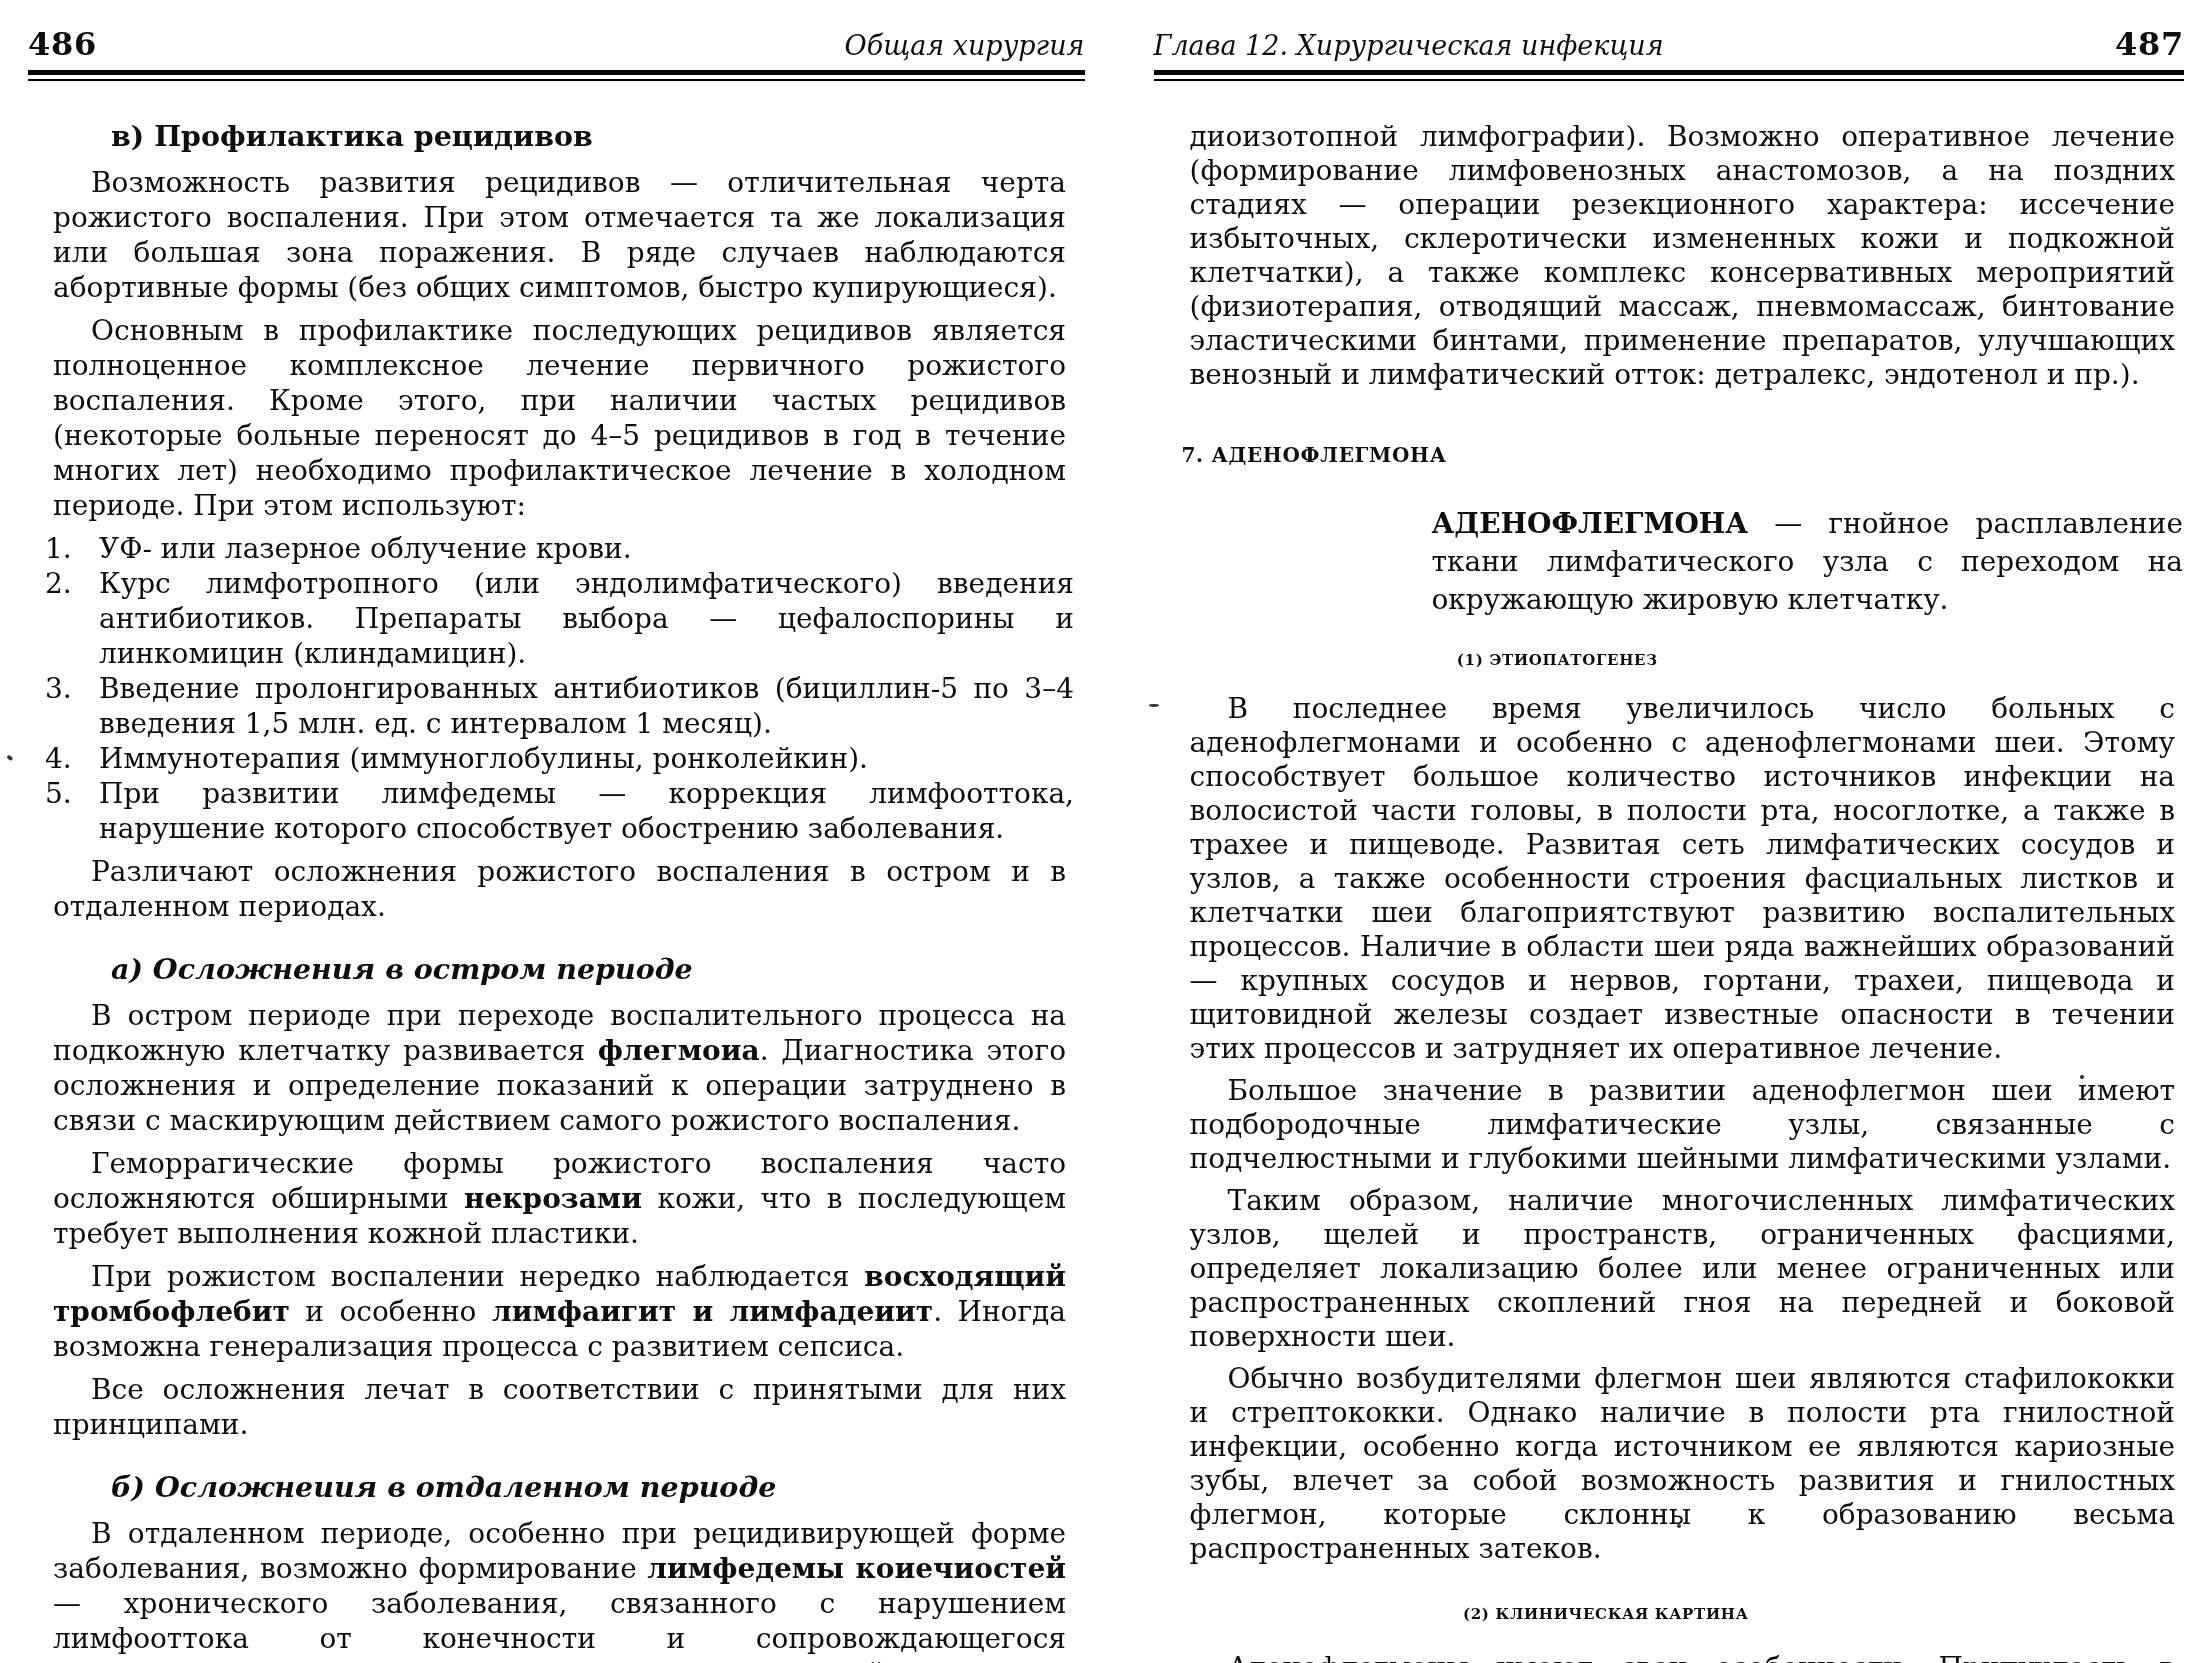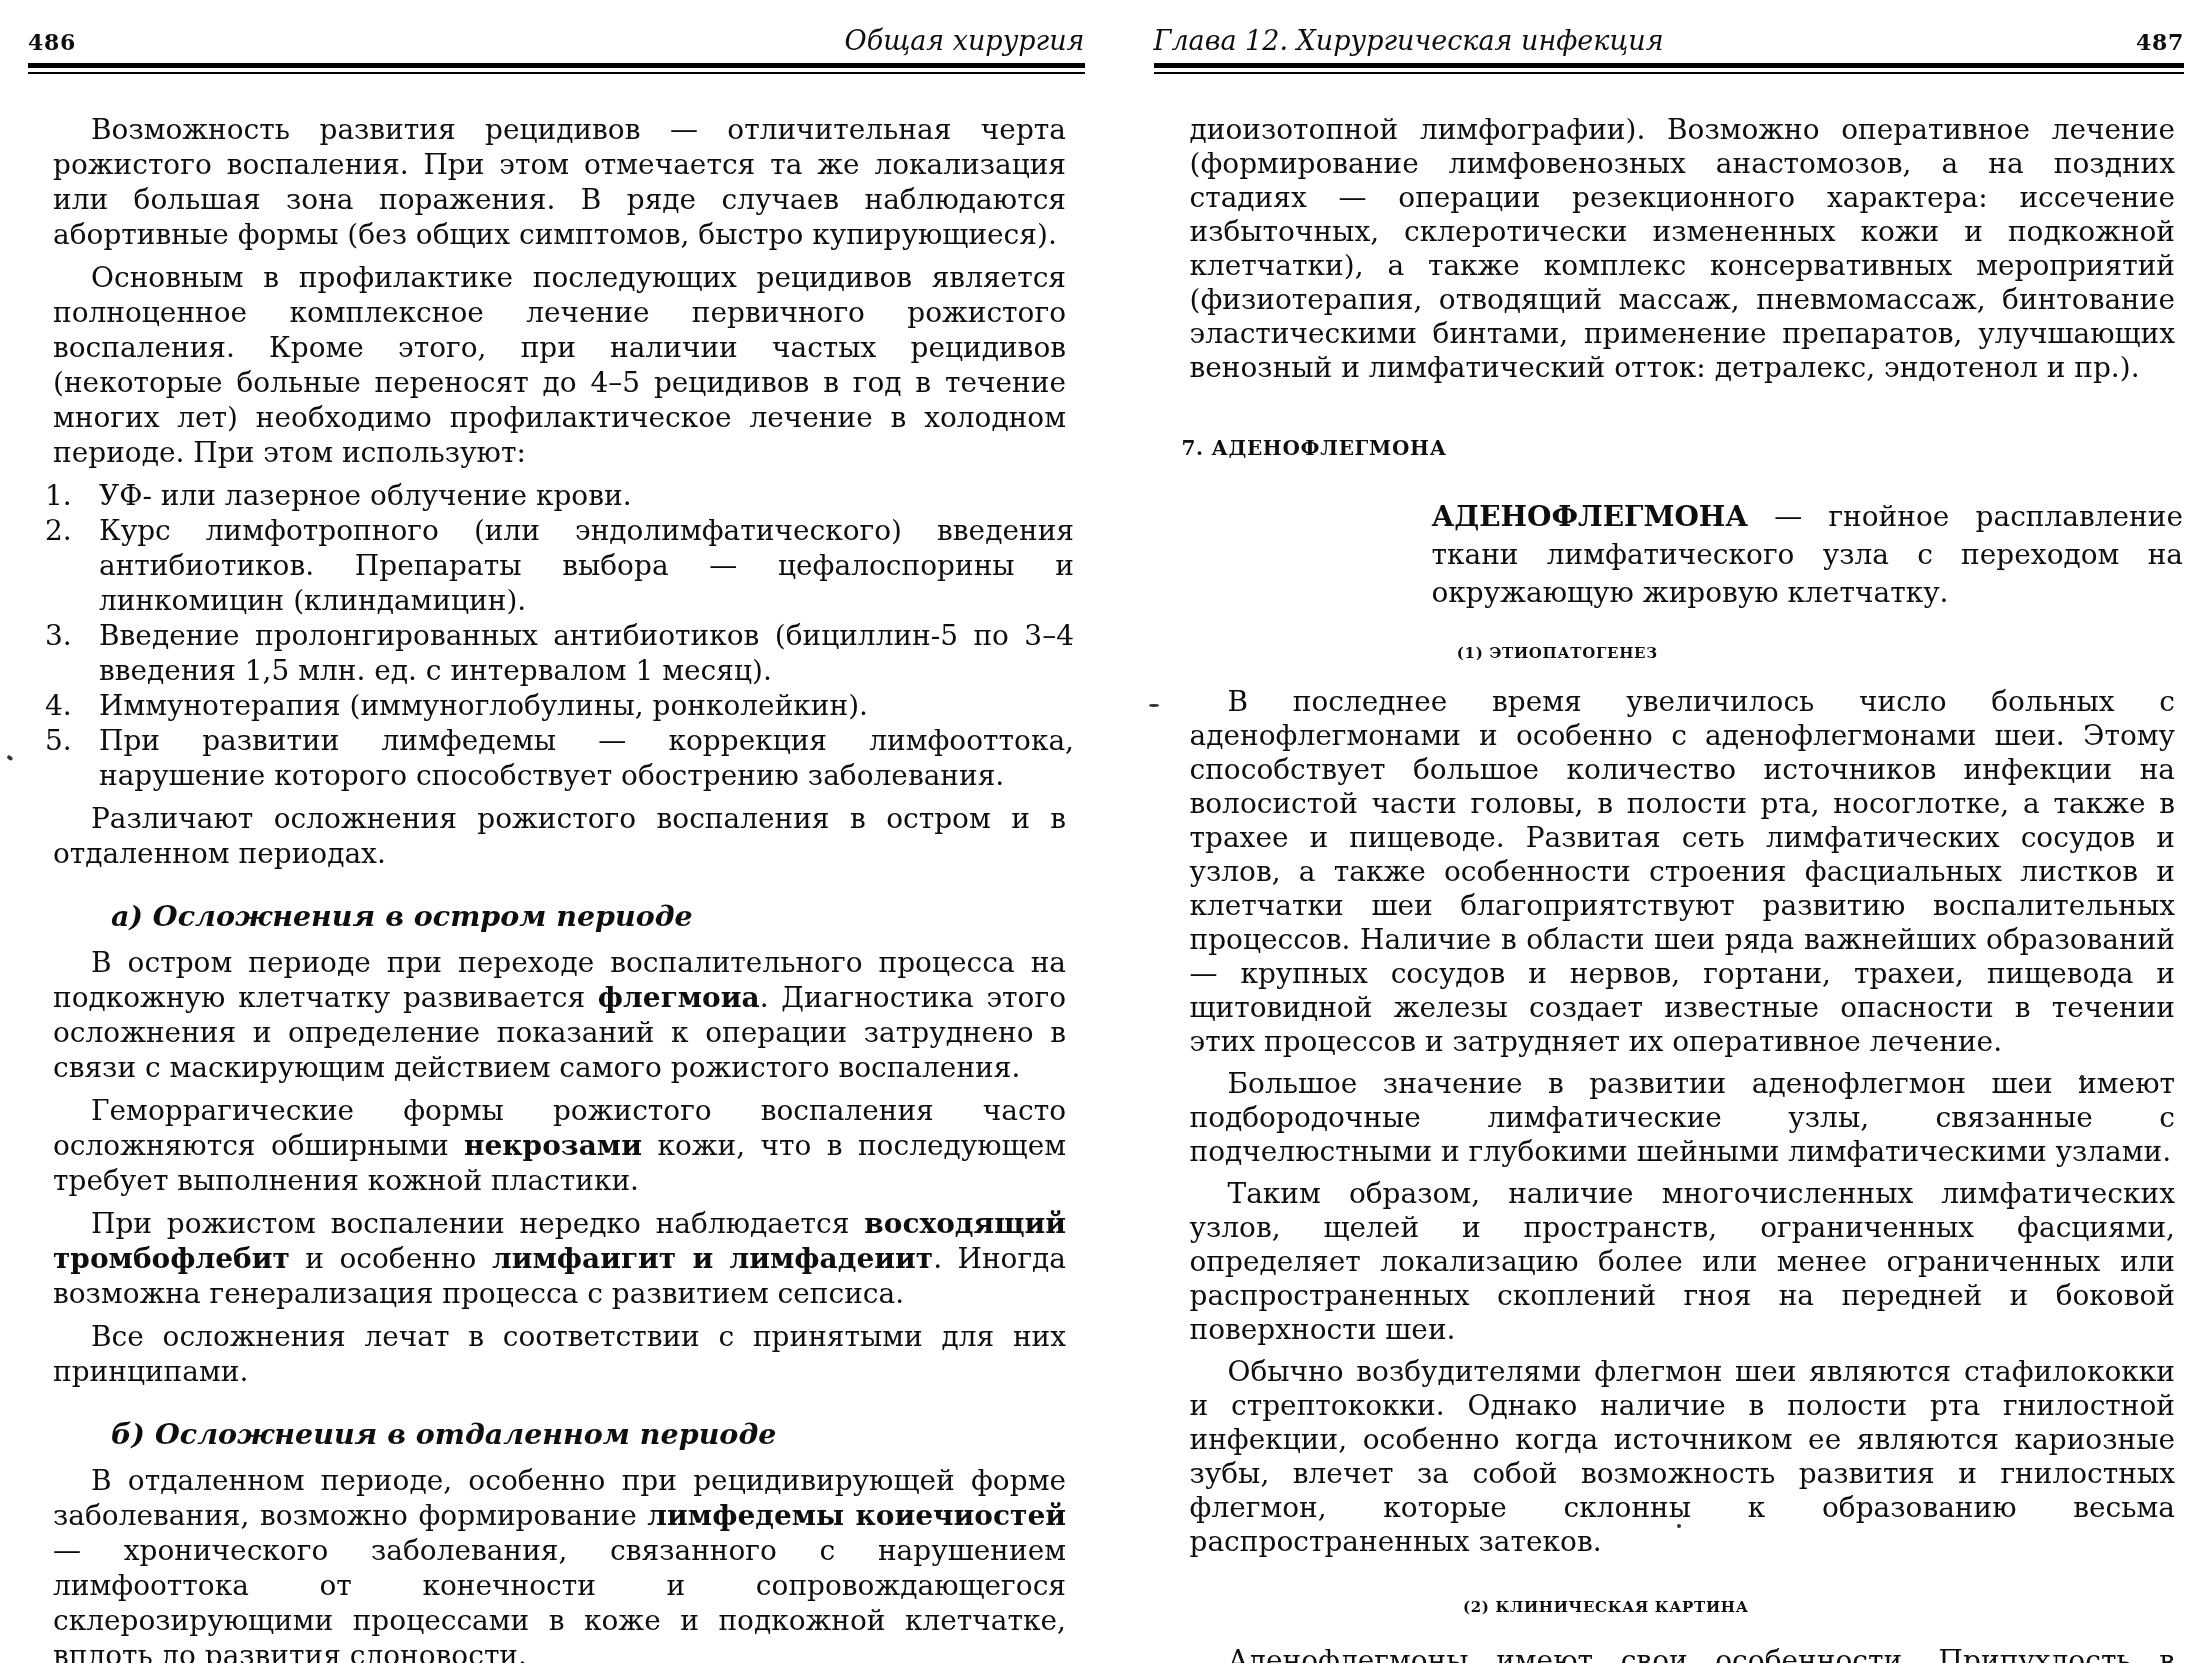"486" .pgnum { font-size: 22px -> 32px }
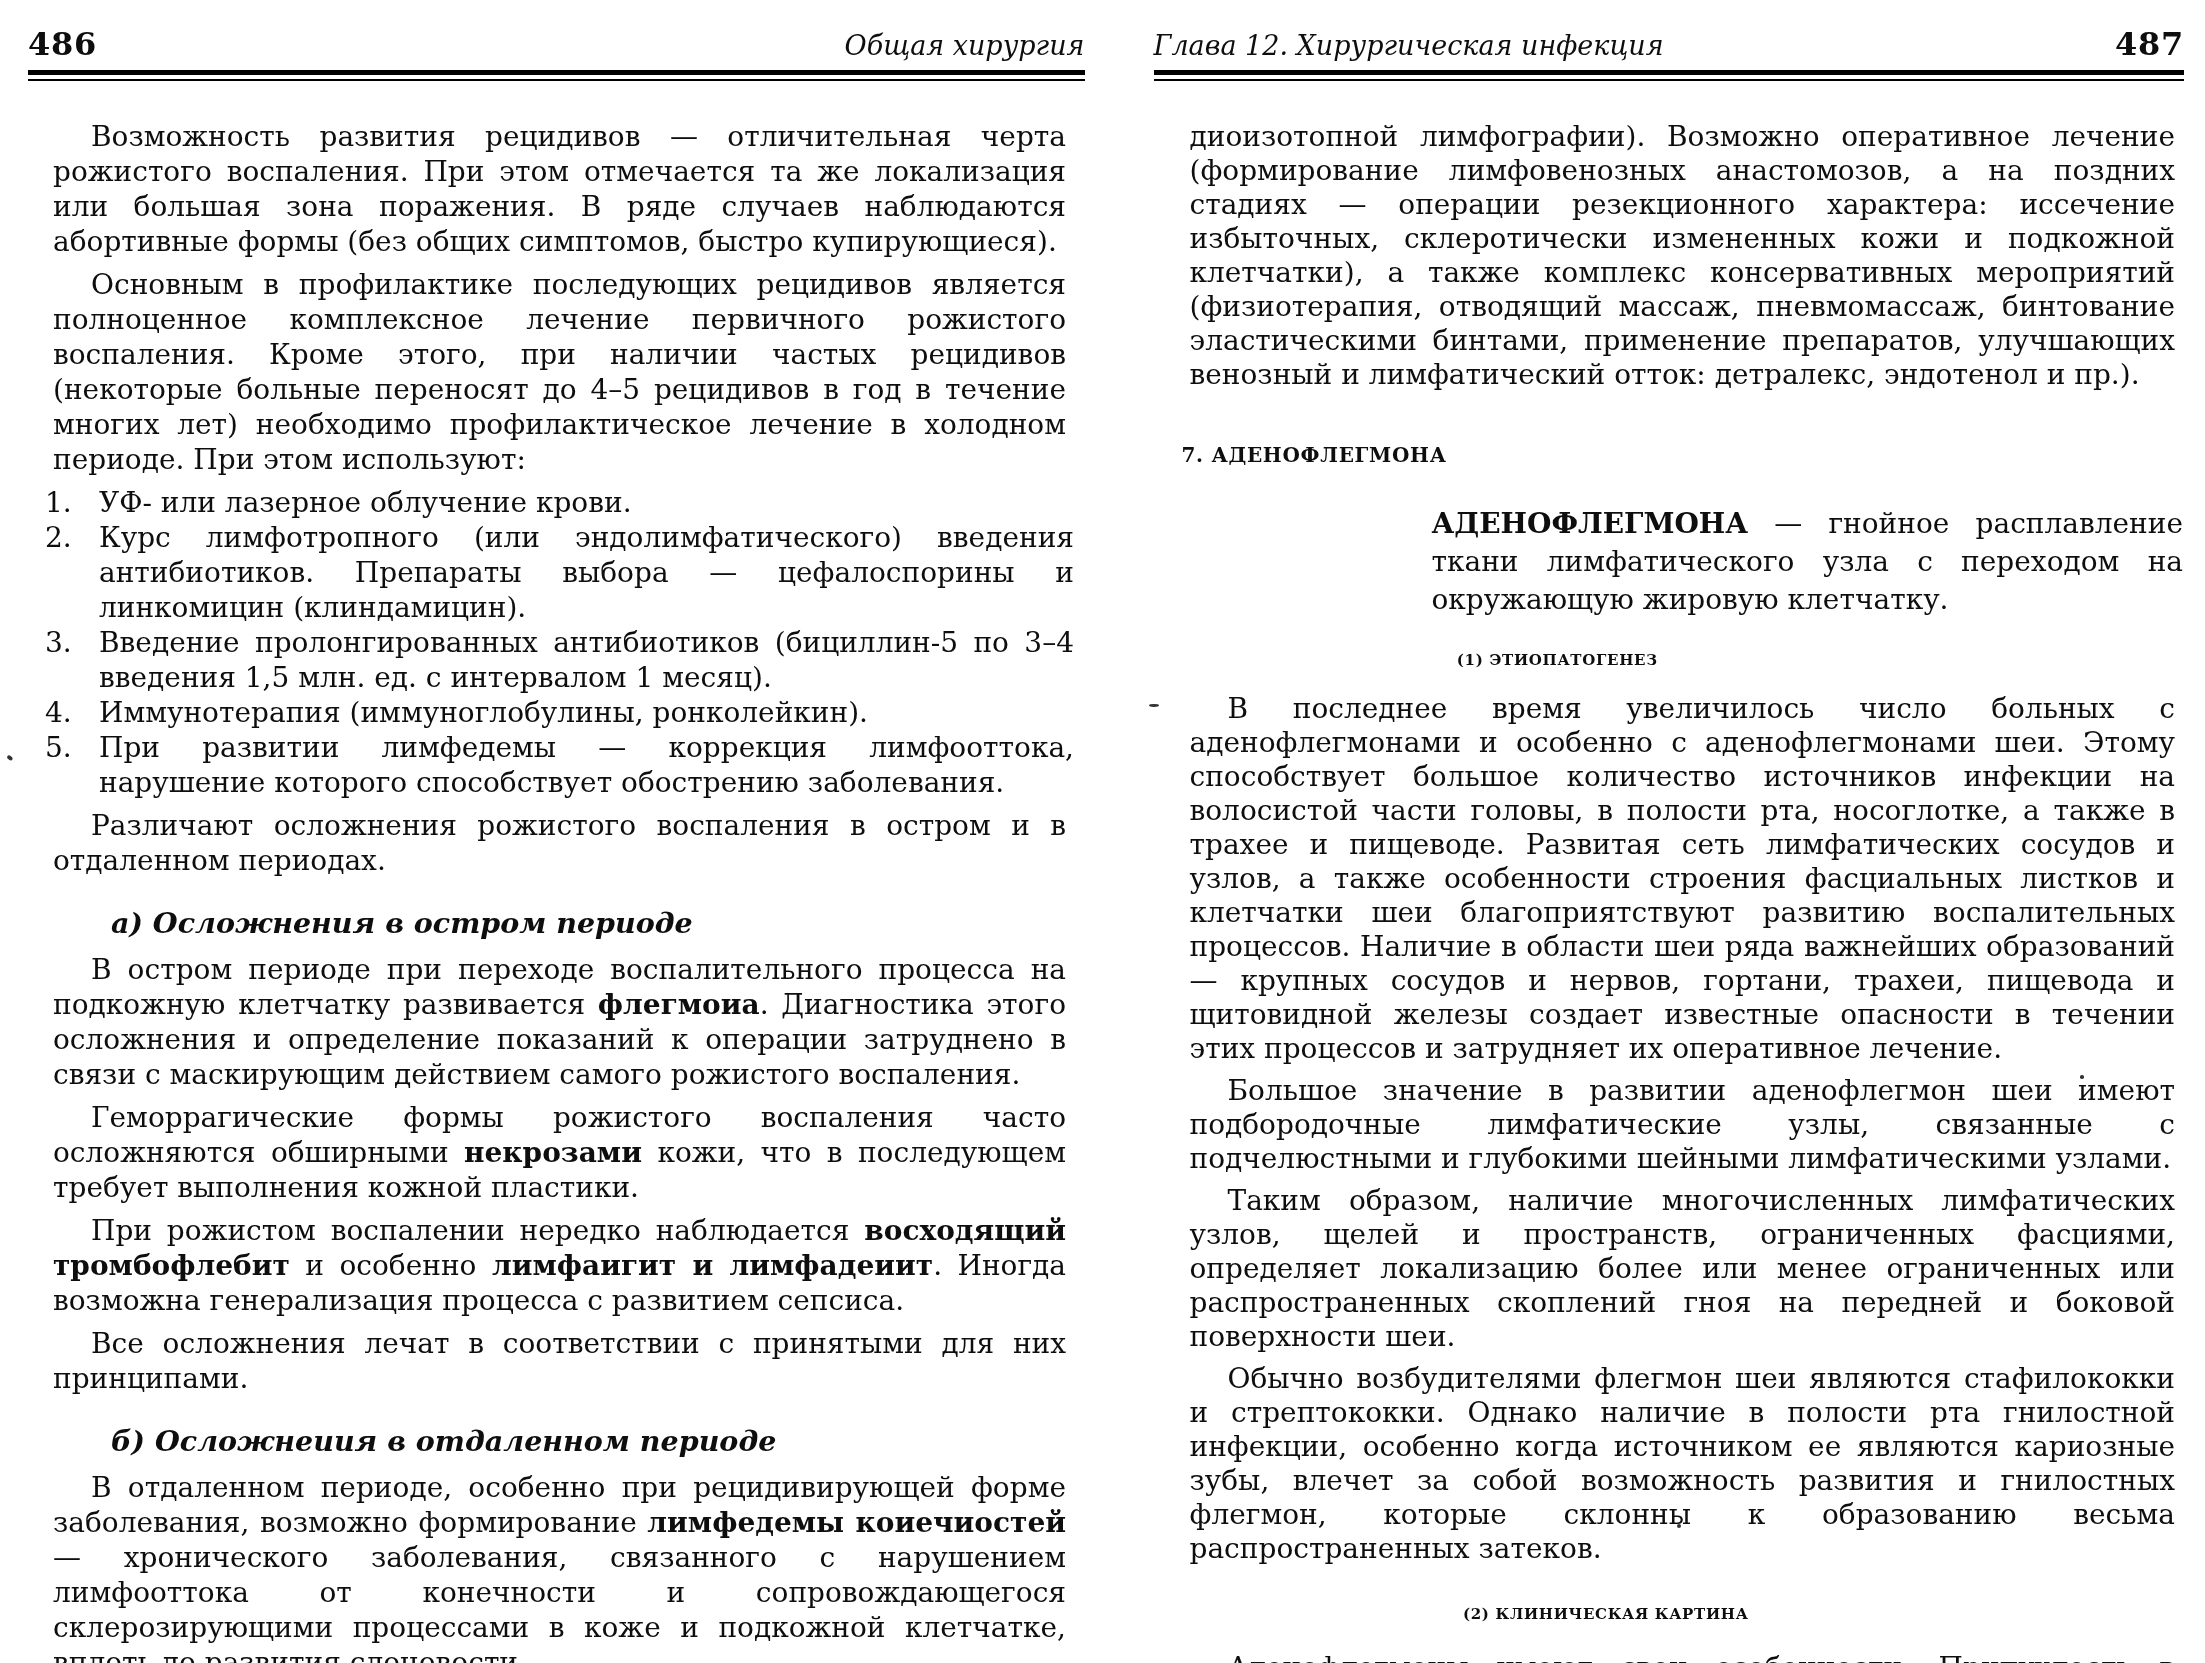"в) Профилактика рецидивов" div.h-sub { html: none -> <div>в) Профилактика рецидивов</div> }
